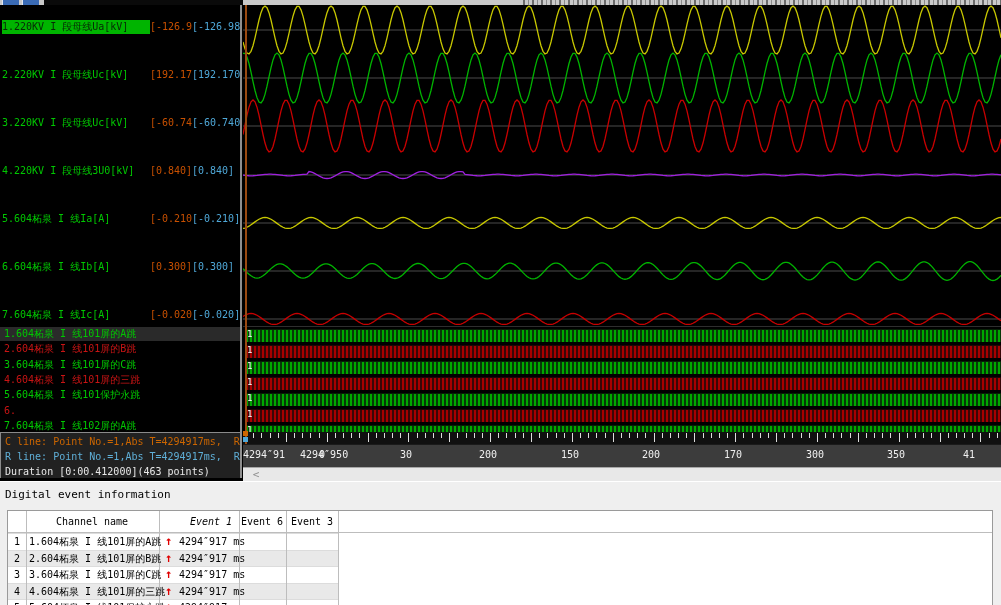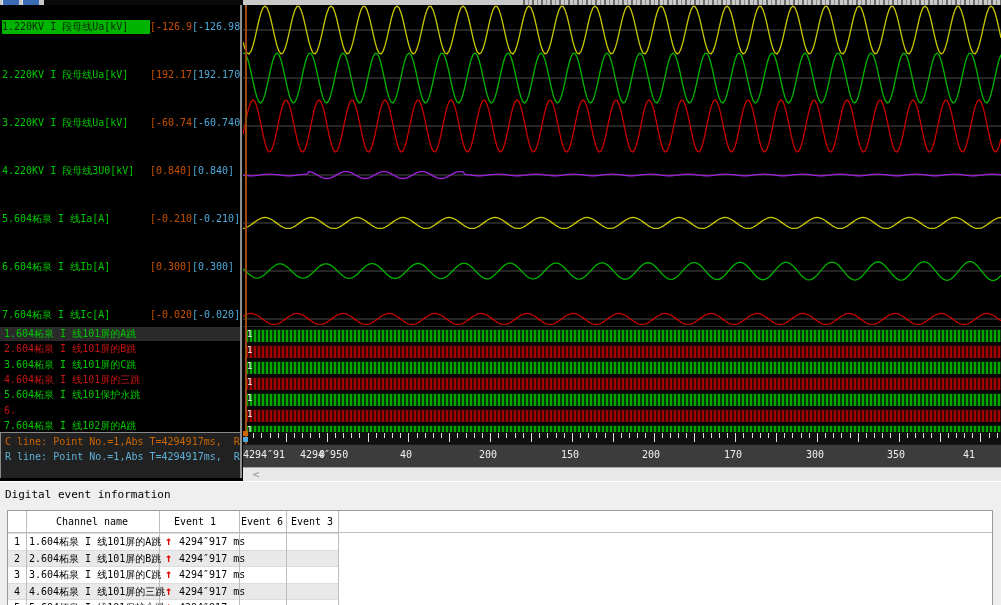"2.220KV I 段母线Ua[kV]" div.an-label { text: Ua -> Uc }
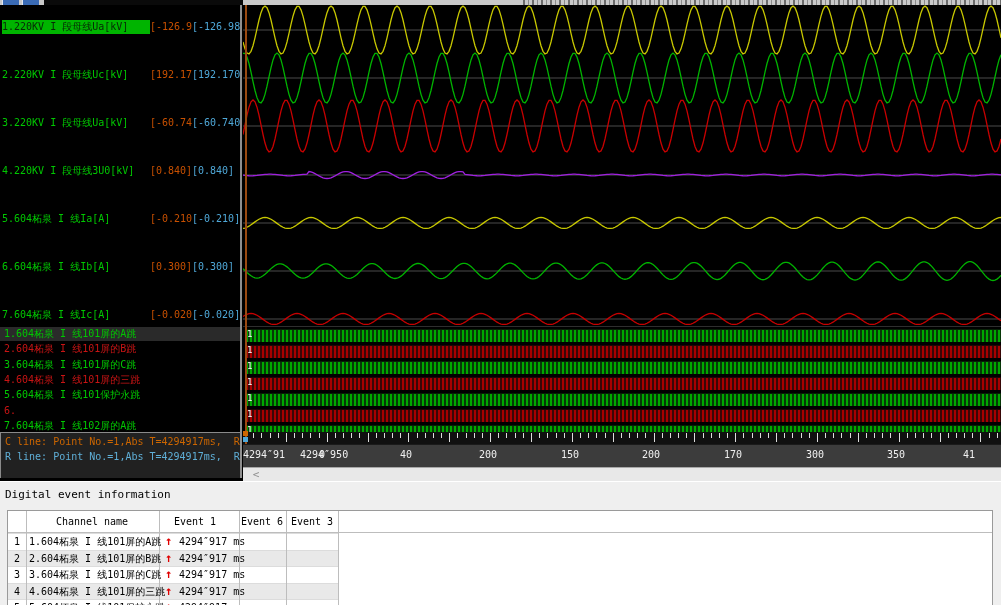"3.220KV I 段母线Ua[kV]" div.an-label { text: Ua -> Uc }
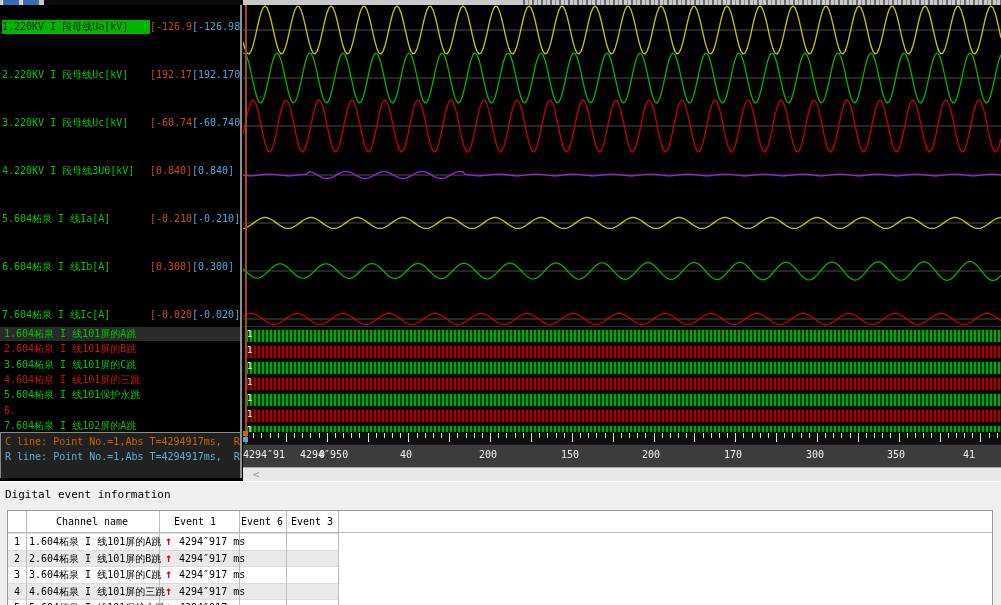"40" div.ax-lab { text: 40 -> 30 }
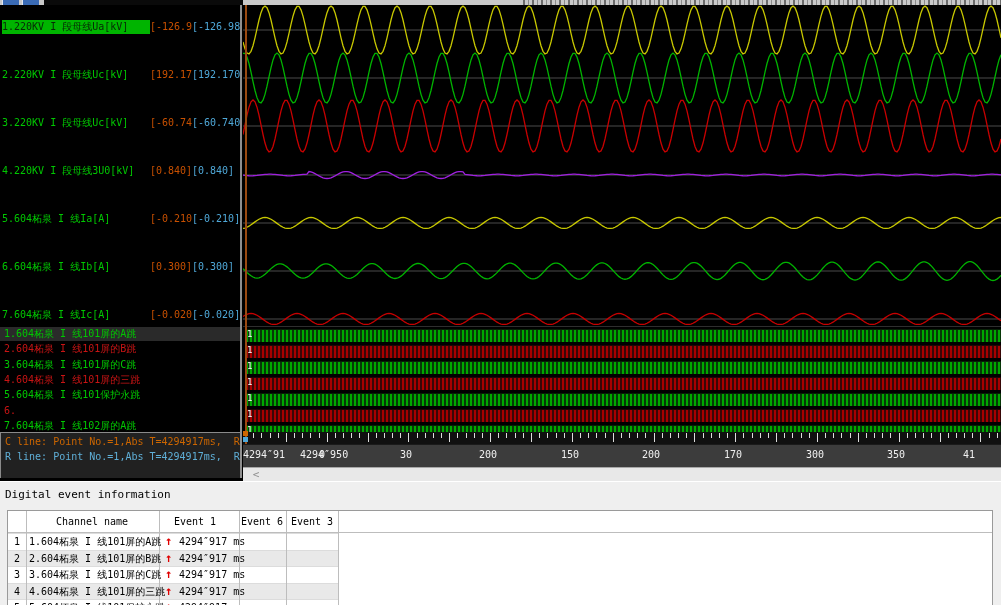"Duration [0:00.412000](463 points)" div.status-line { html: none -> <div>Duration [0:00.412000](463 points)</div> }
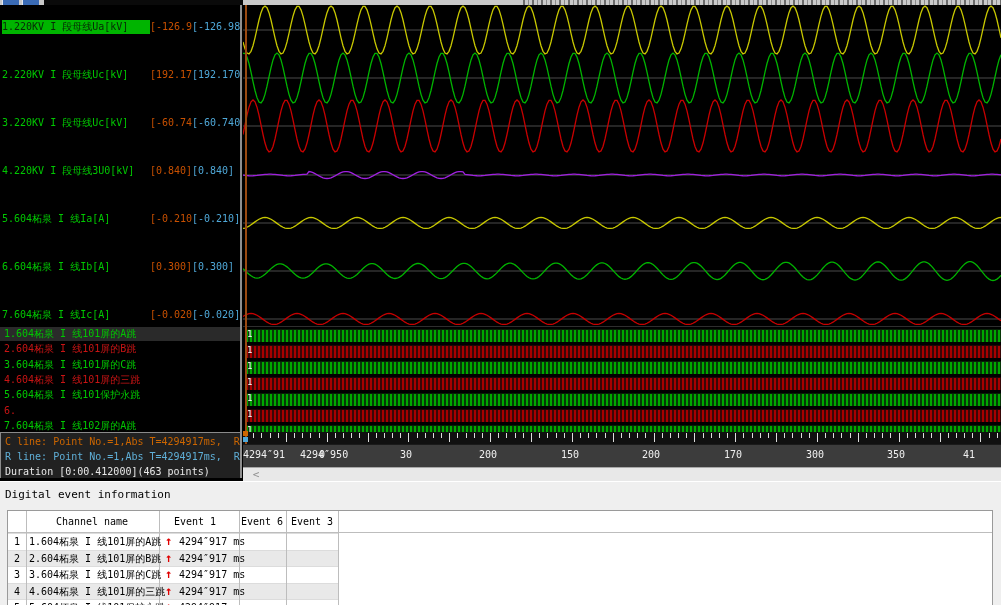"Event 1" div.hdr-cell { font-style: none -> italic; left: 187px -> 203px }
